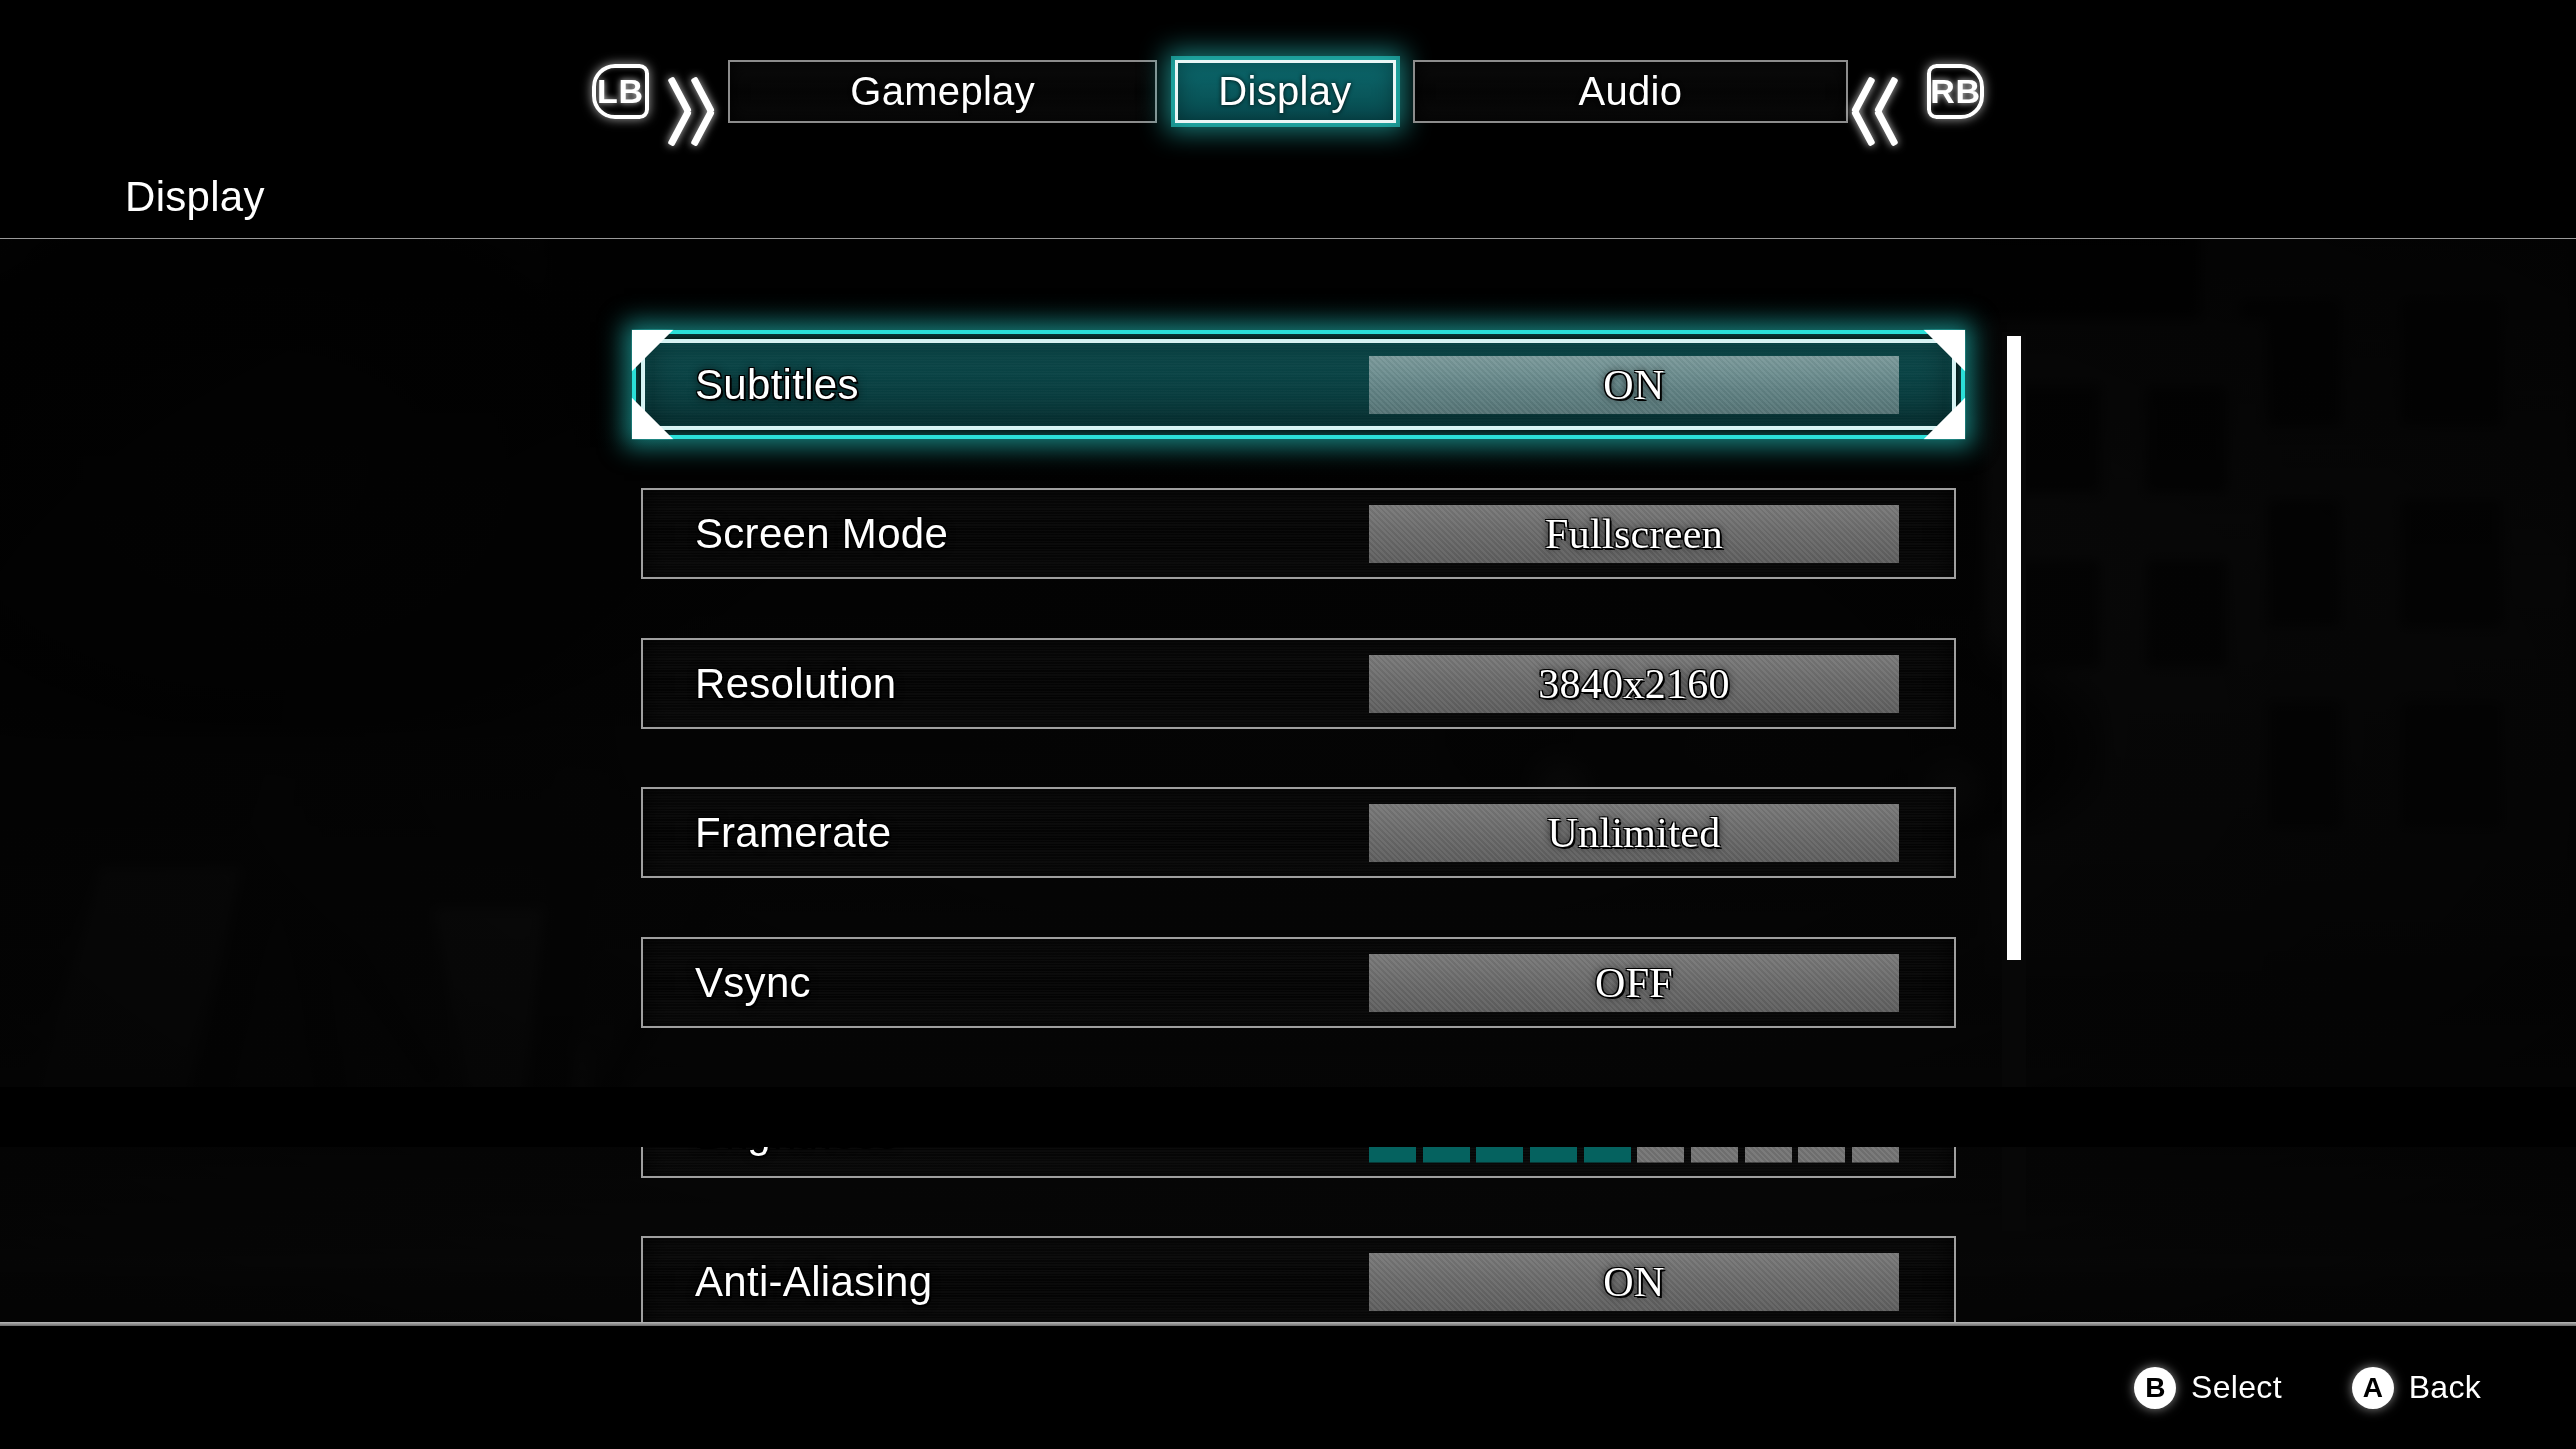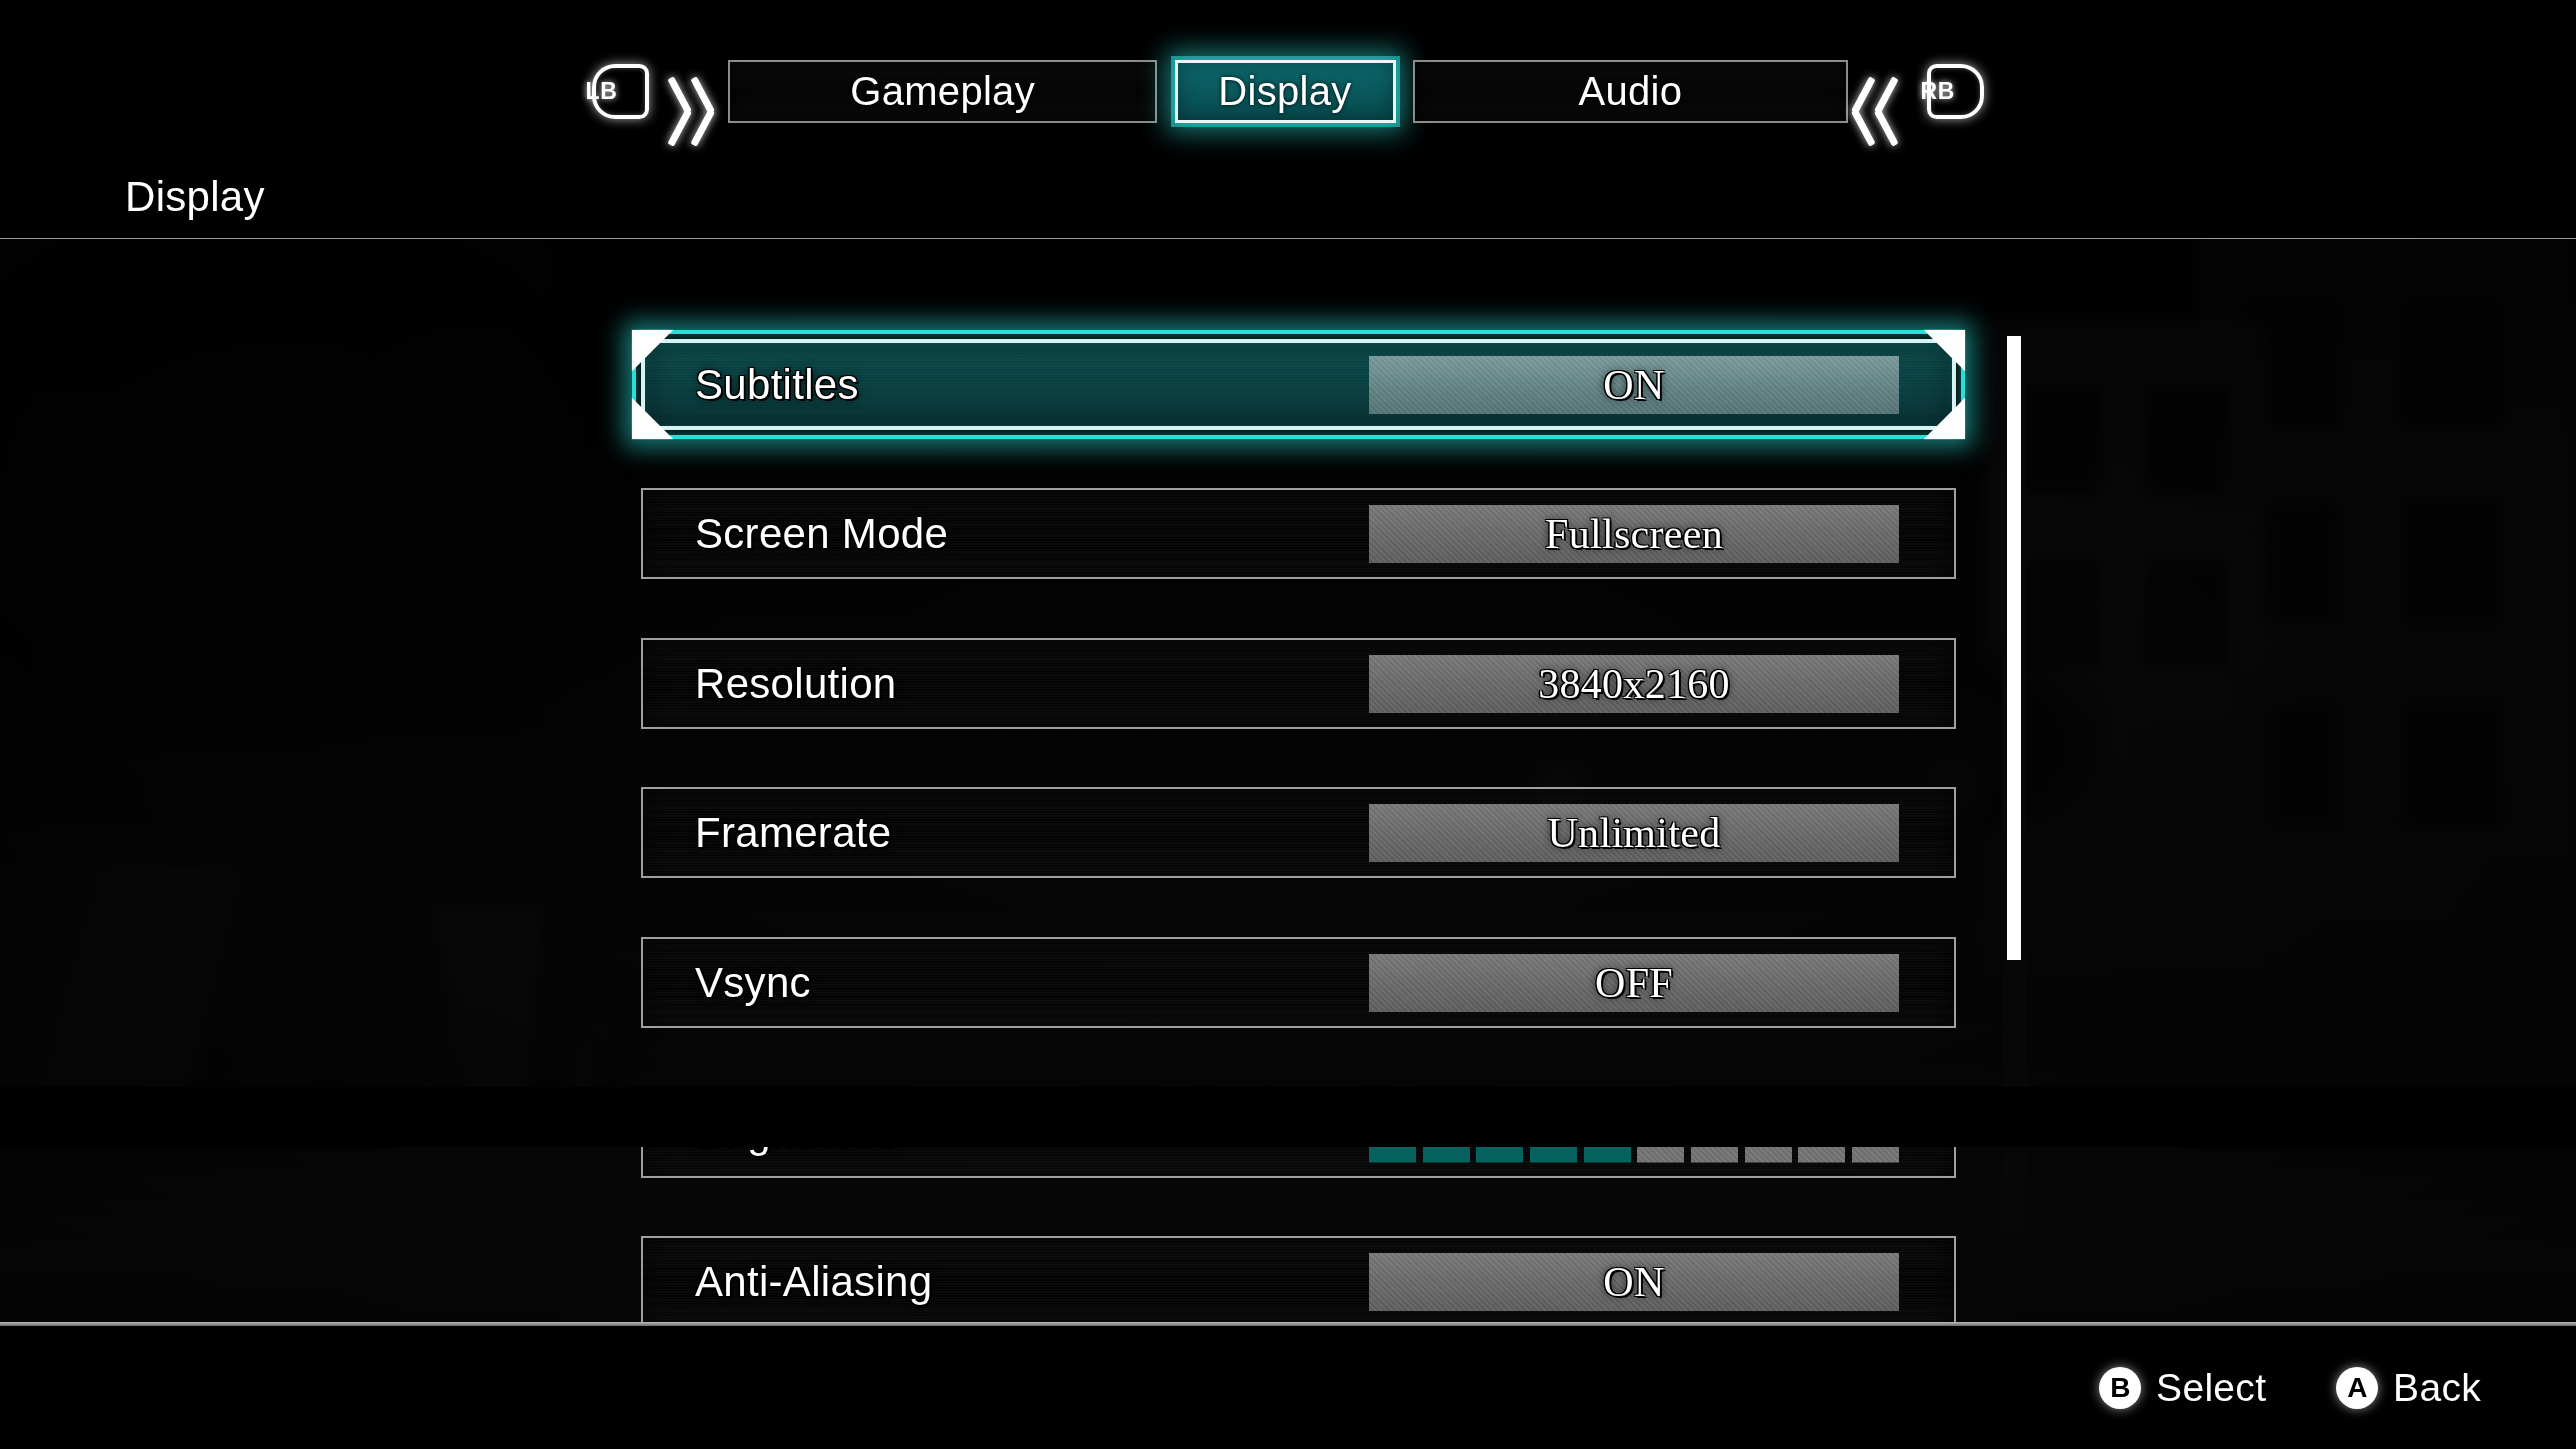"LB" .bumper { font-size: 23px -> 34px; justify-content: none -> center }
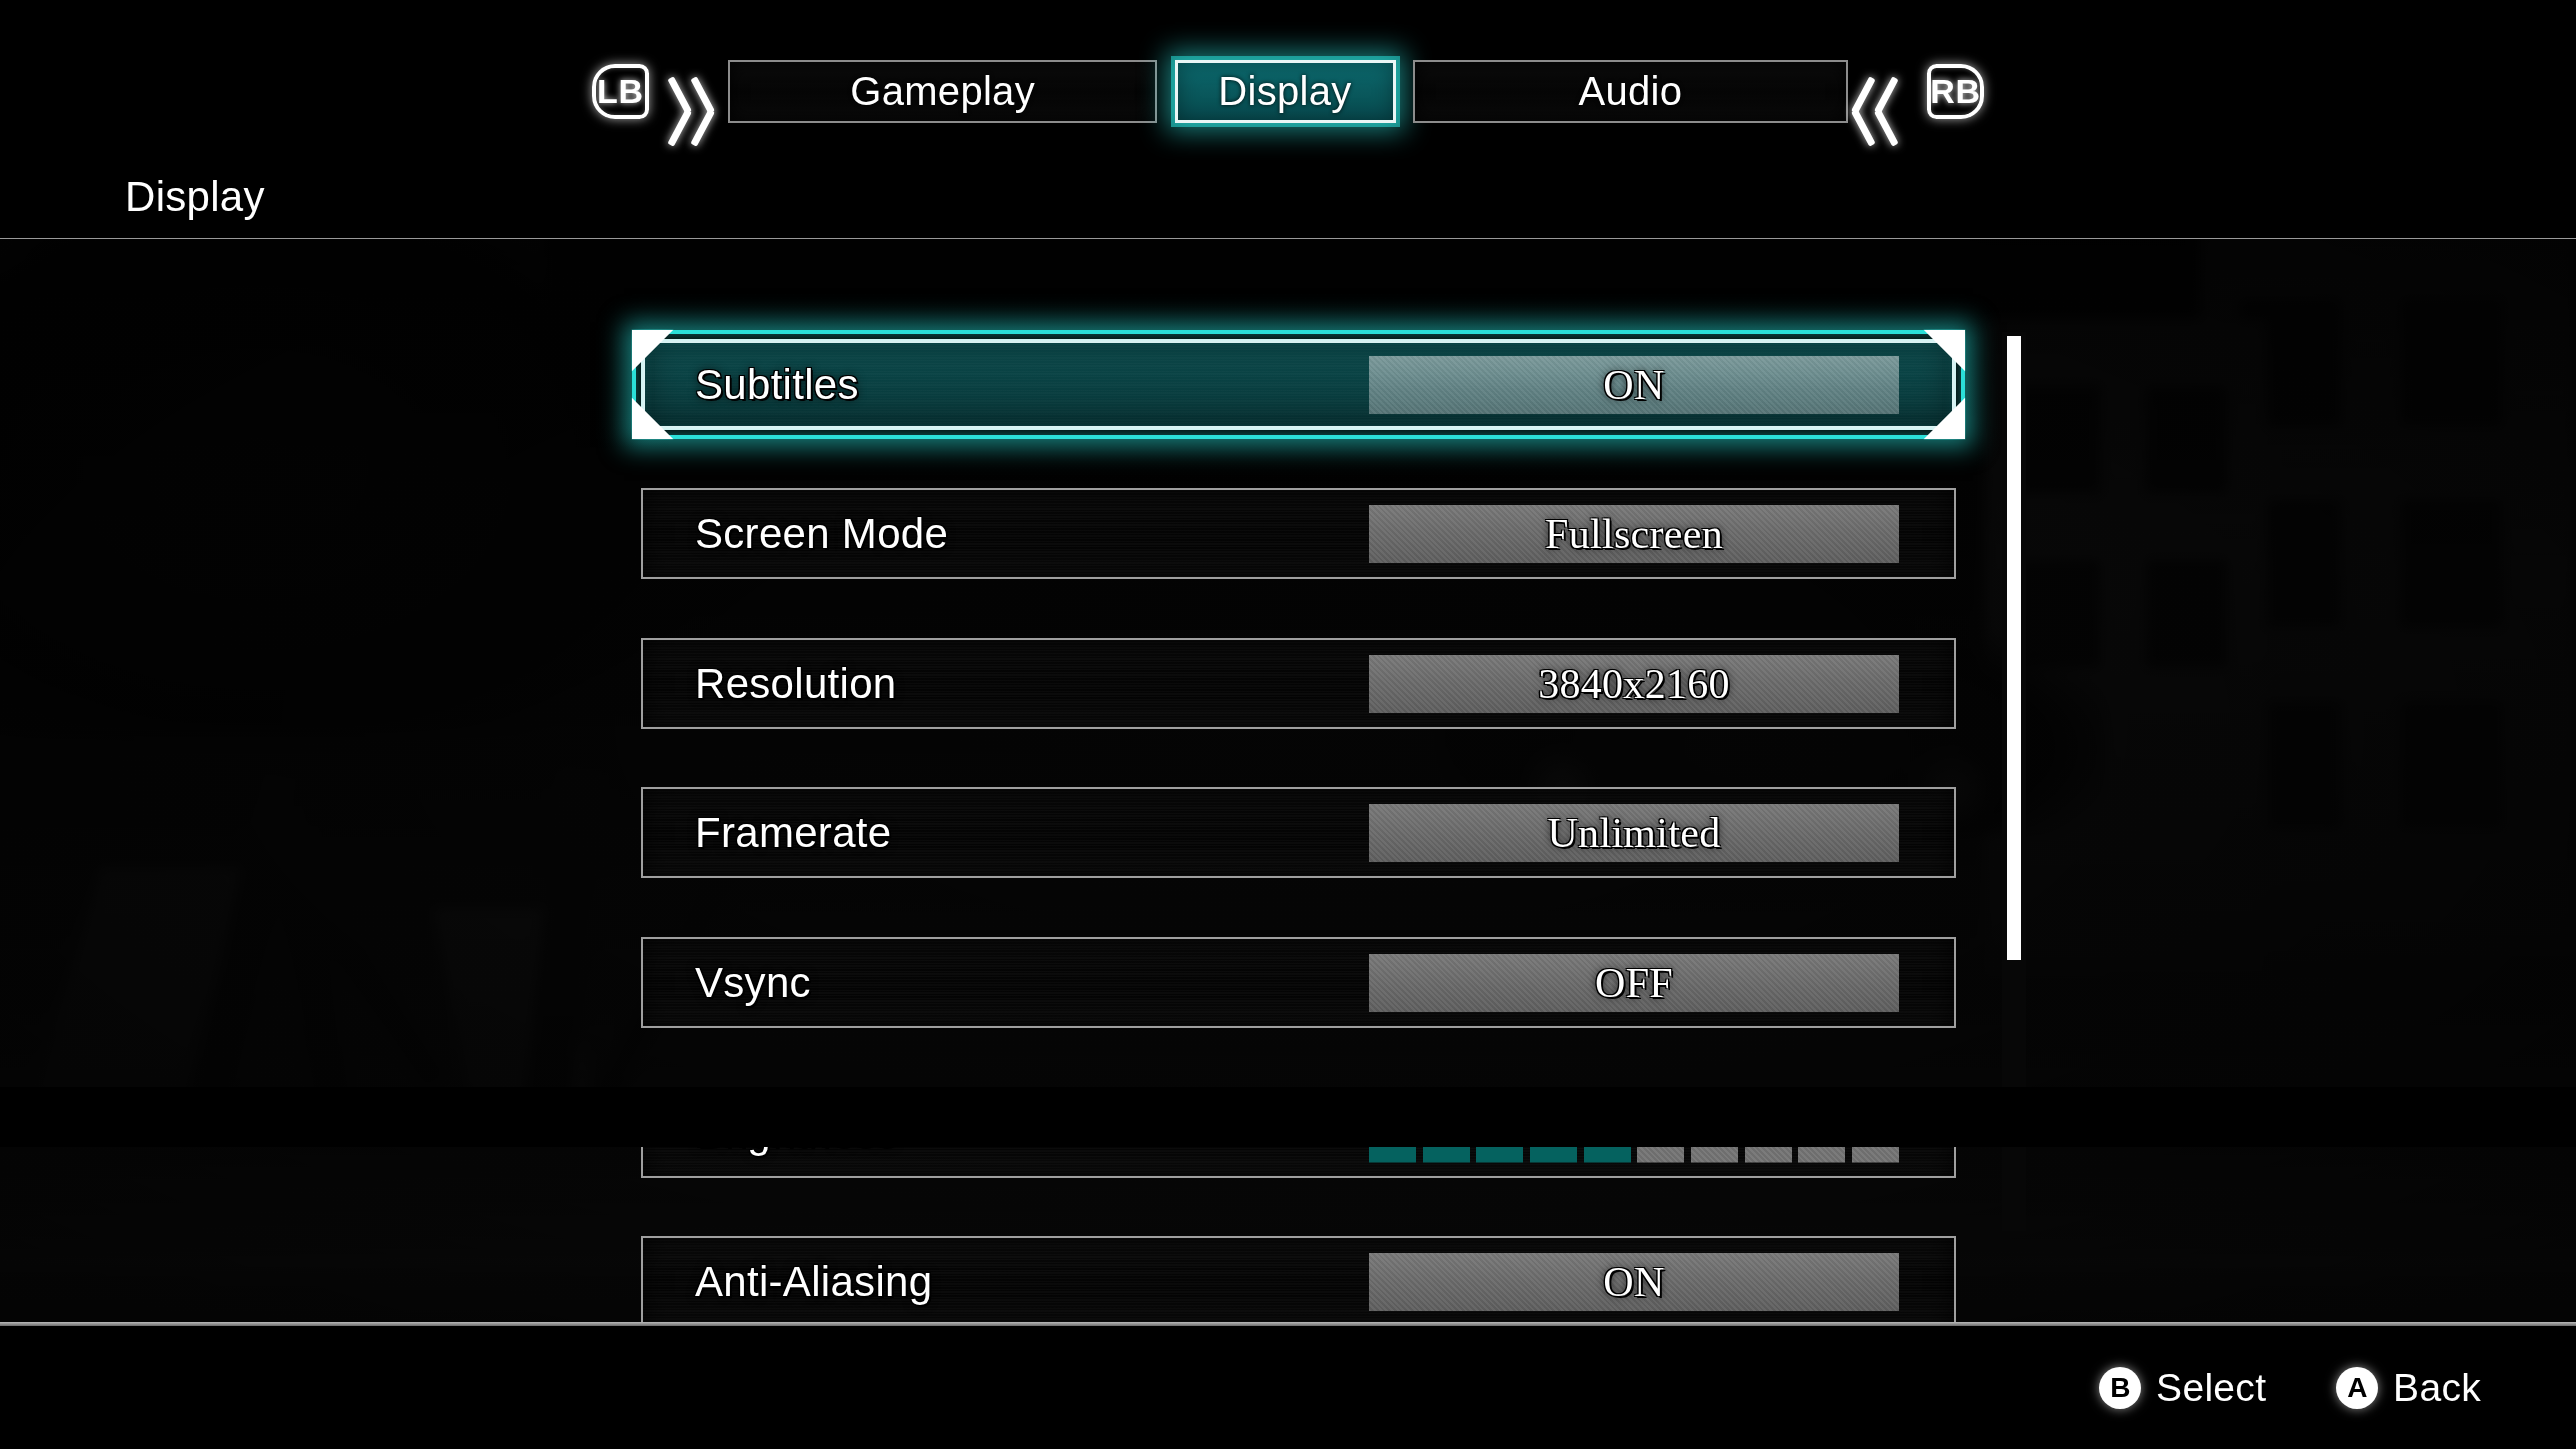"Select" .hintlabel { font-size: 39px -> 32px }
